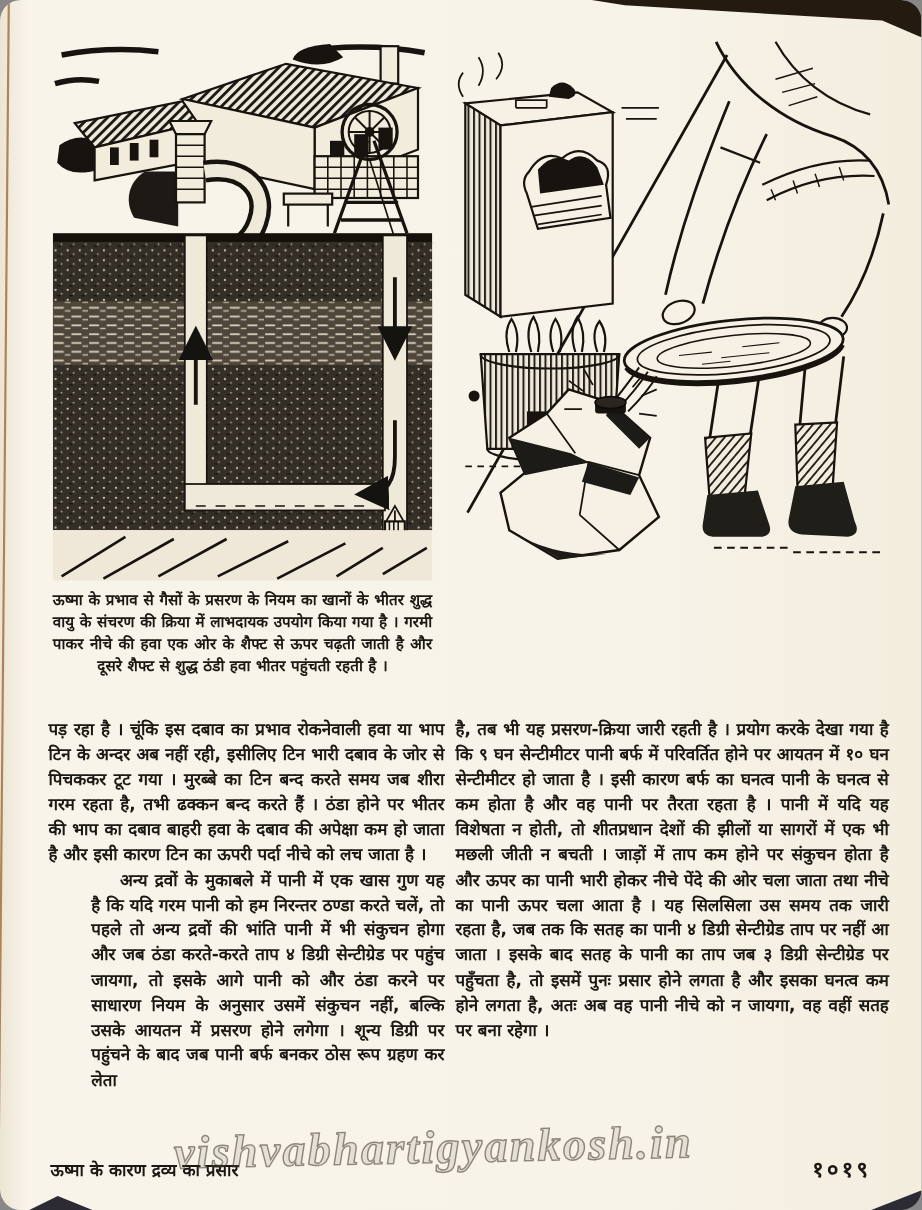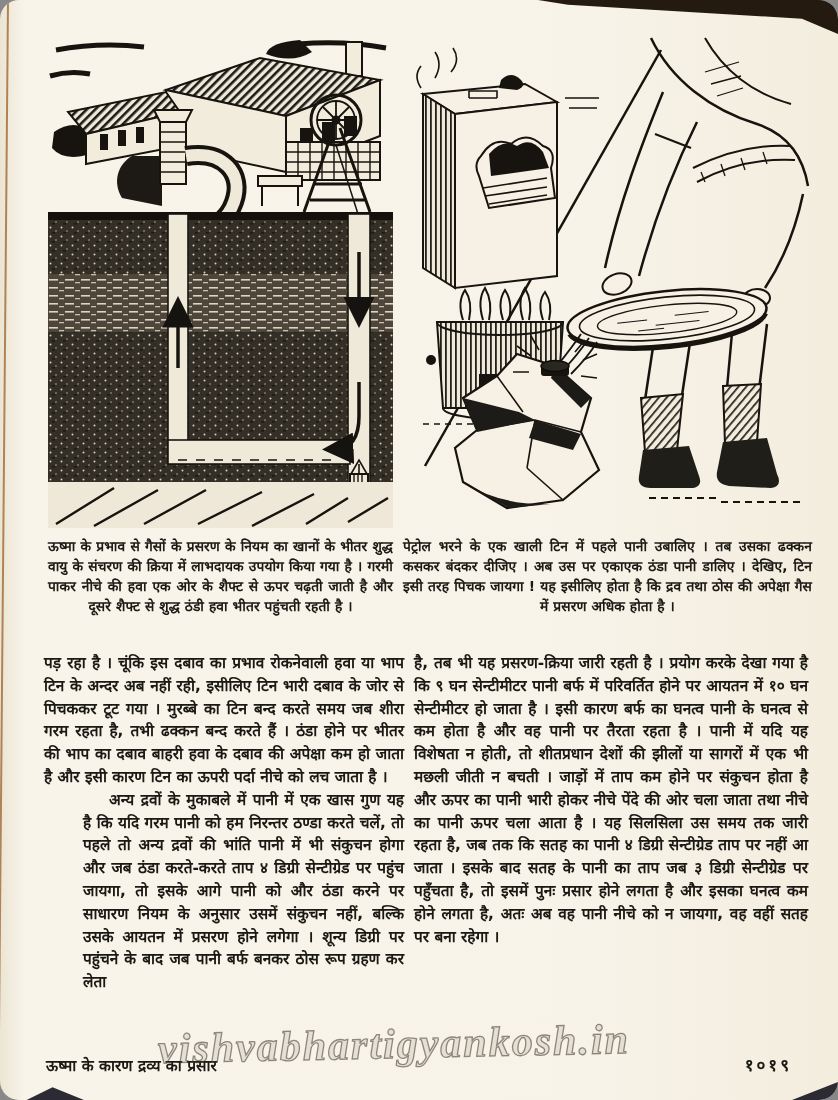"पेट्रोल भरने के एक खाली" figcaption { html: <figcaption>पेट्रोल भरने के एक खाली टिन में पहले पानी उबालिए । तब उसका ढक्कन कसकर बंदकर दीजिए । अब उस पर एकाएक ठंडा पानी डालिए । देखिए, टिन इसी तरह पिचक जायगा ! यह इसीलिए होता है कि द्रव तथा ठोस की अपेक्षा गैस में प्रसरण अधिक होता है ।</figcaption> -> none }
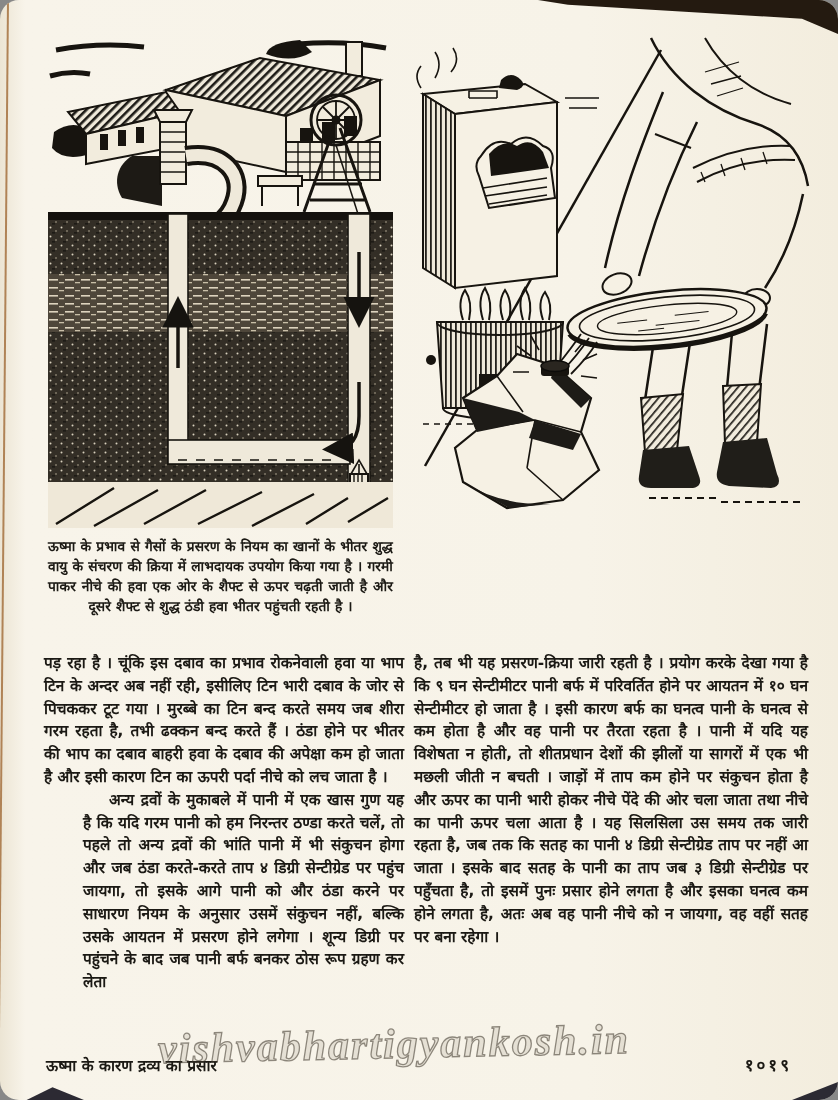"१०१९" .page-number { font-size: 17px -> 20px }
